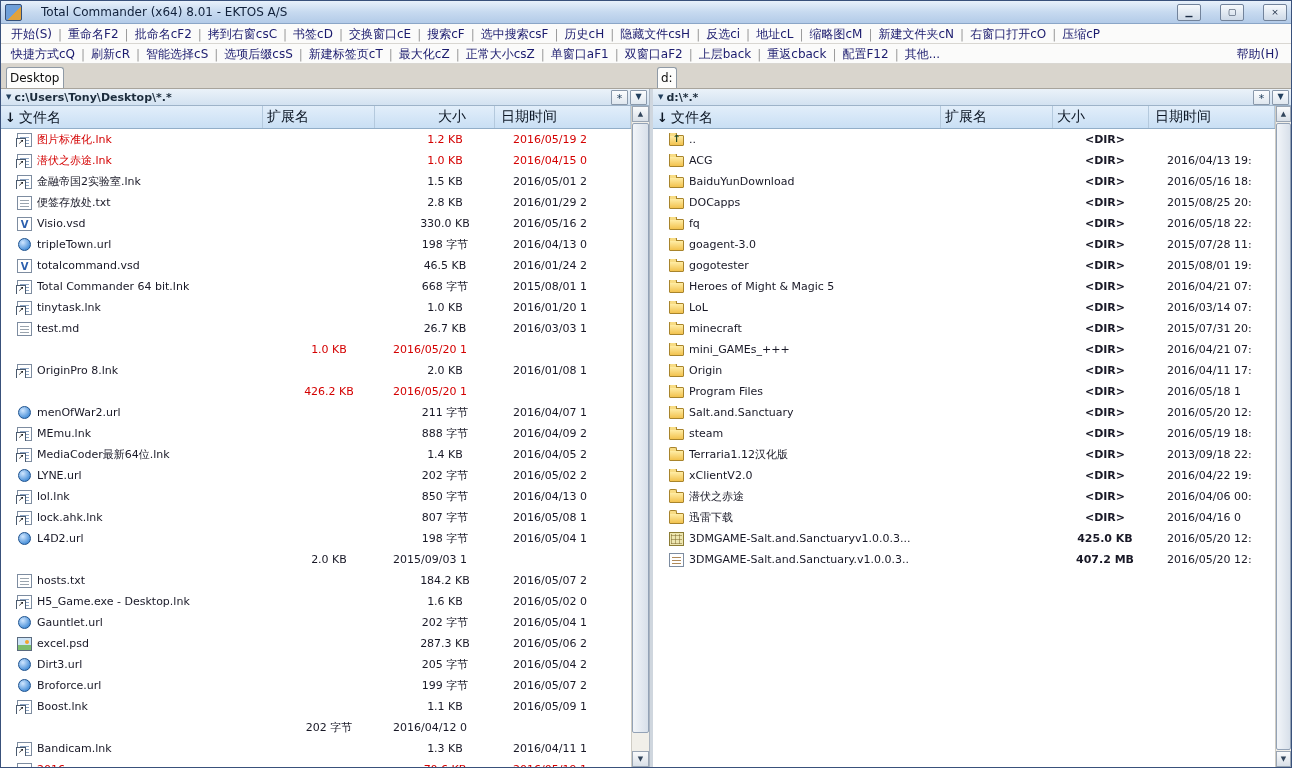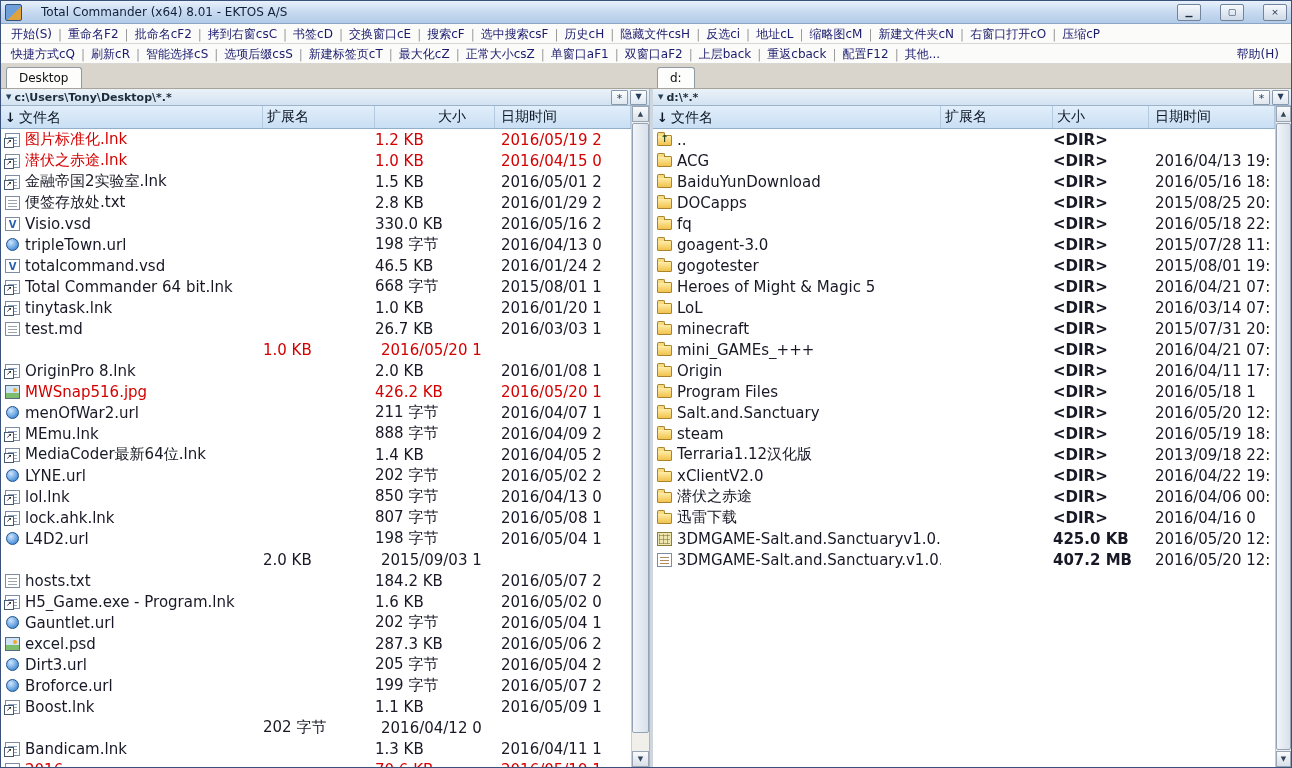"Desktop" .tab { padding: 3px 12px 3px -> 3px 3px 3px }
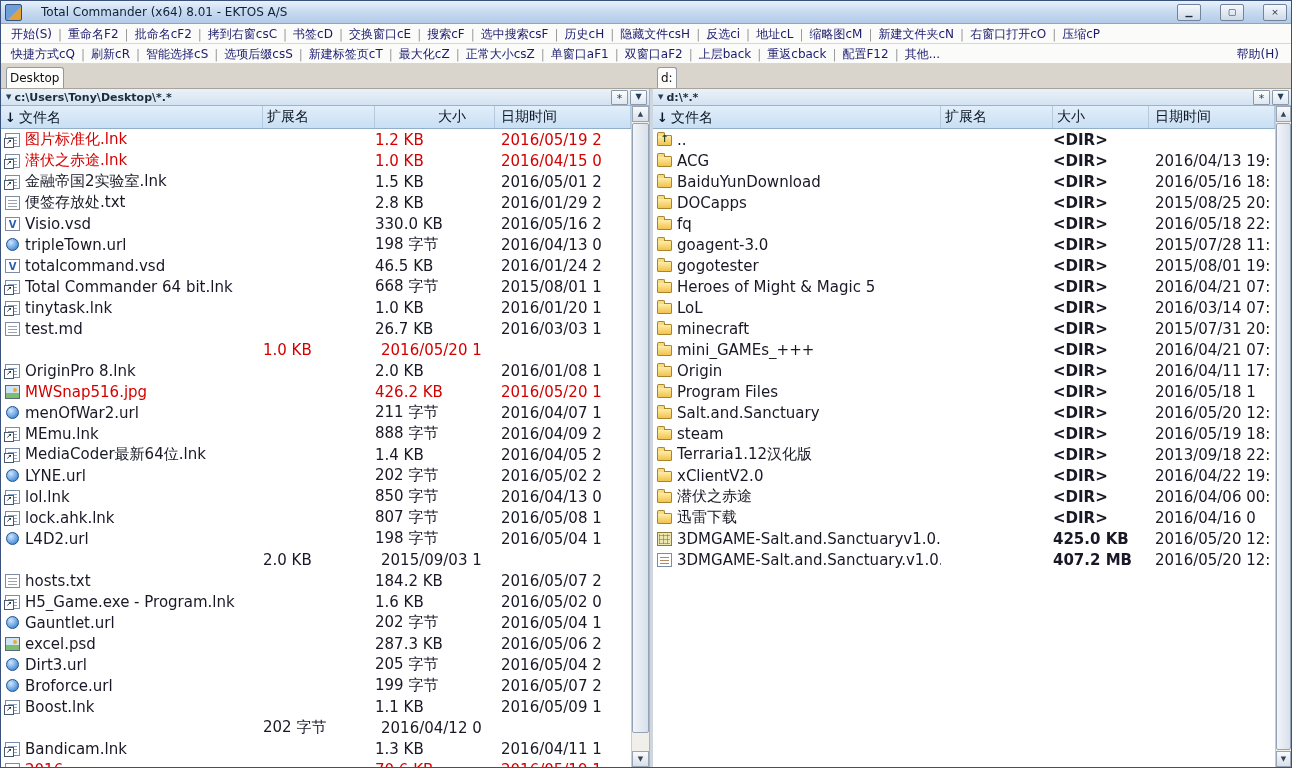"图片标准化.lnk" .row { font-size: 15px -> 11px; margin-left: none -> 12px }
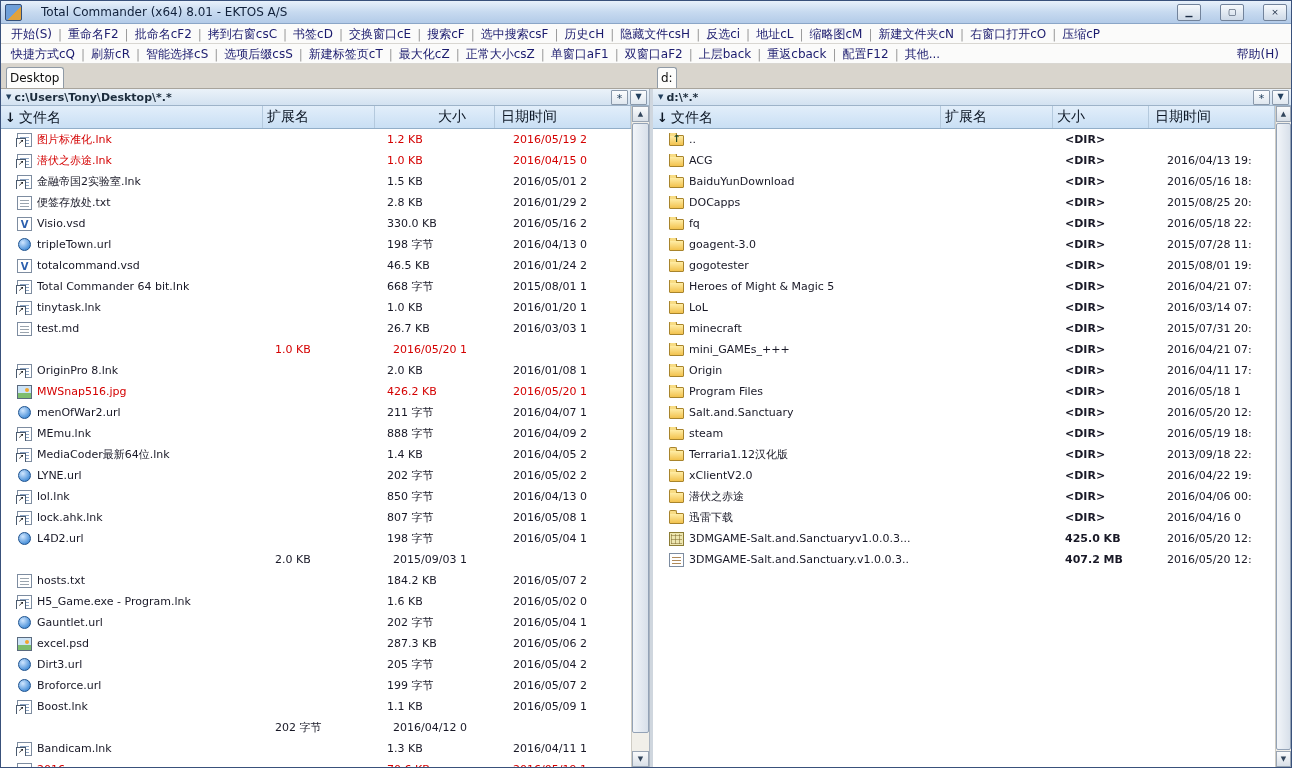"1.2 KB" .cell.size { text-align: left -> center }
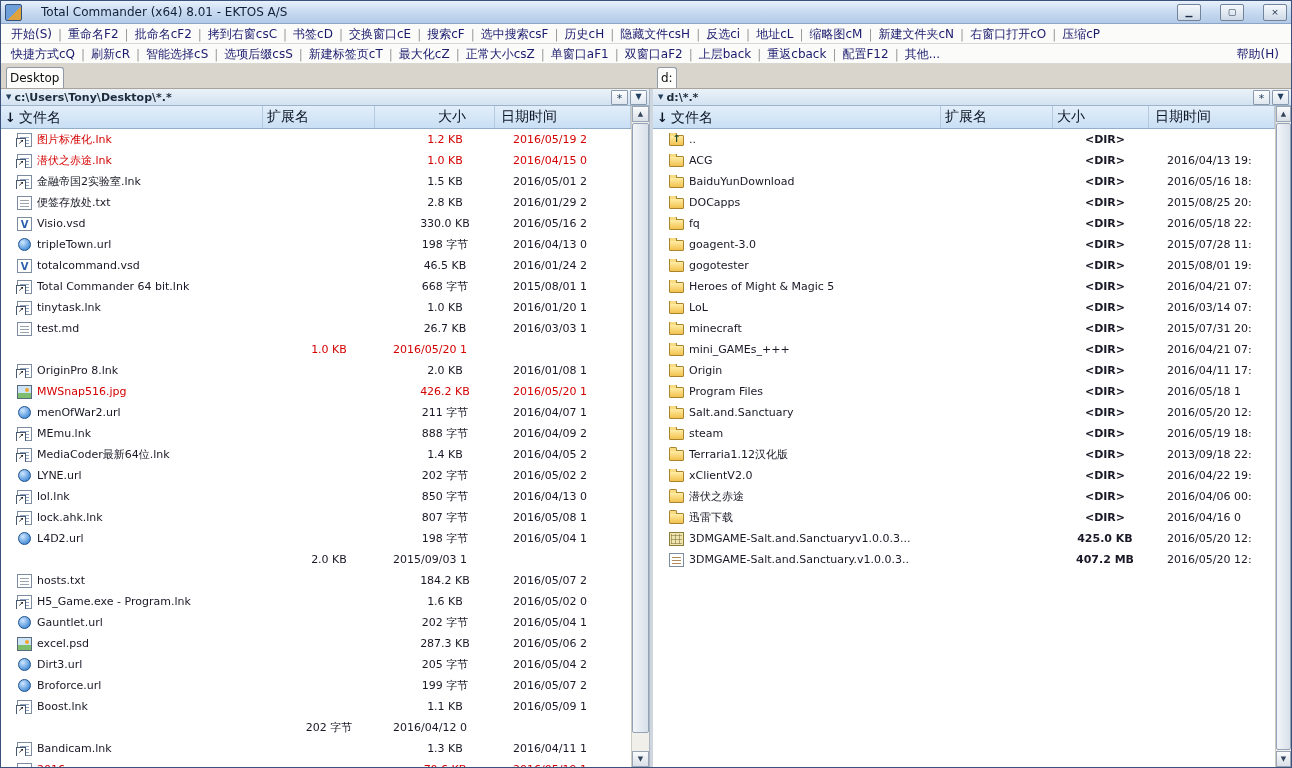"MWSnap516.jpg" span.cell { html: <span> <i></i> <span>MWSnap516.jpg</span> </span> -> none }
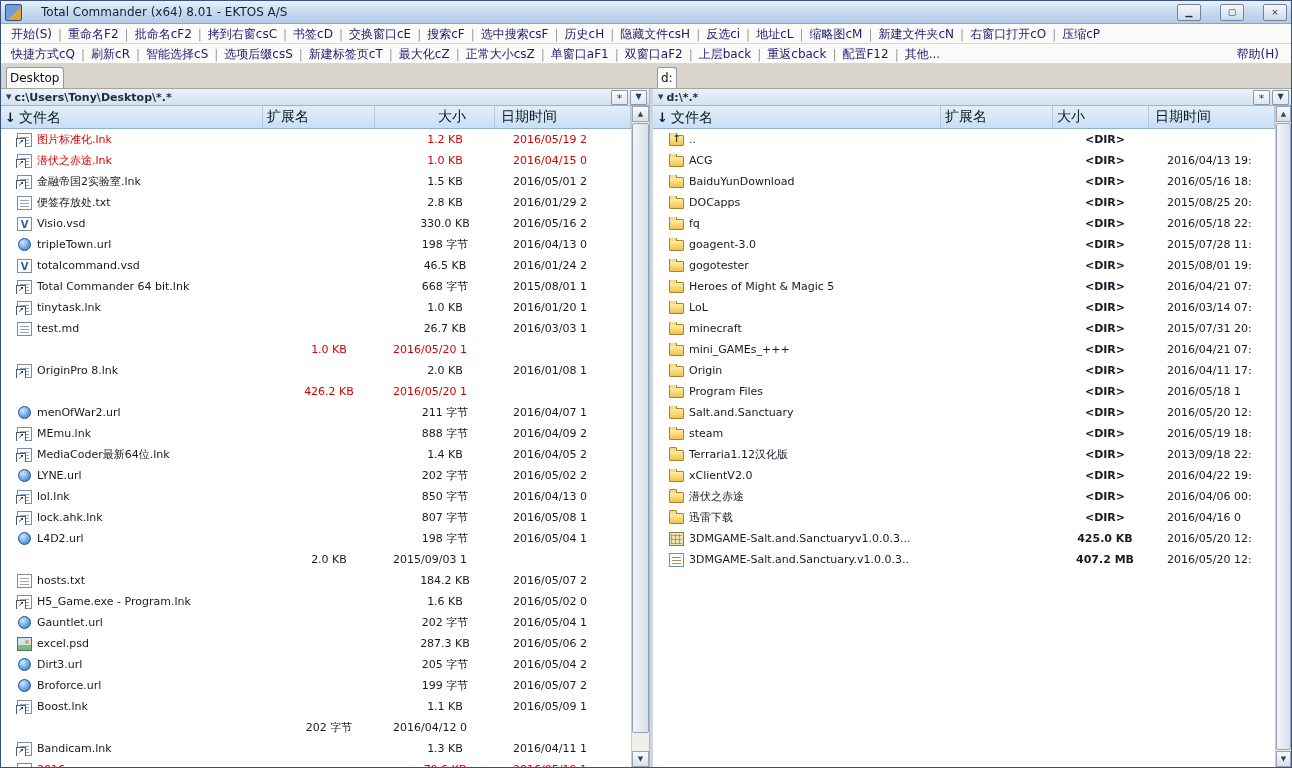"H5_Game.exe - Program.lnk" span.nm { text: Program.lnk -> Desktop.lnk }
